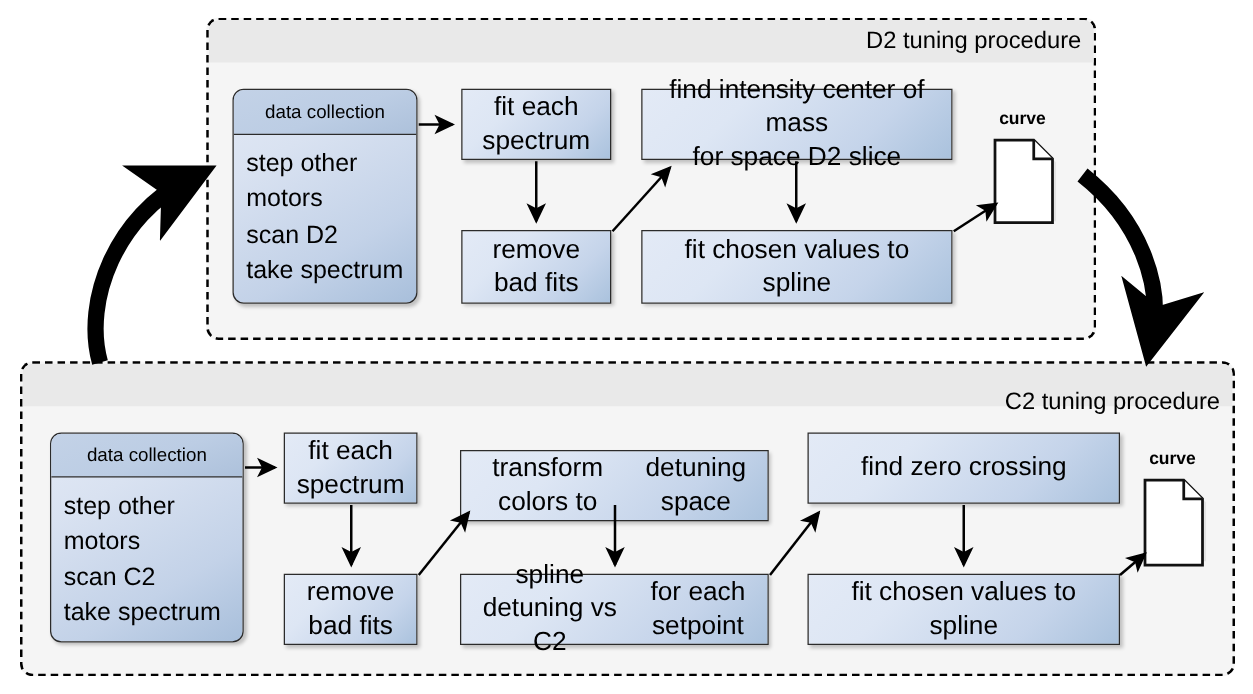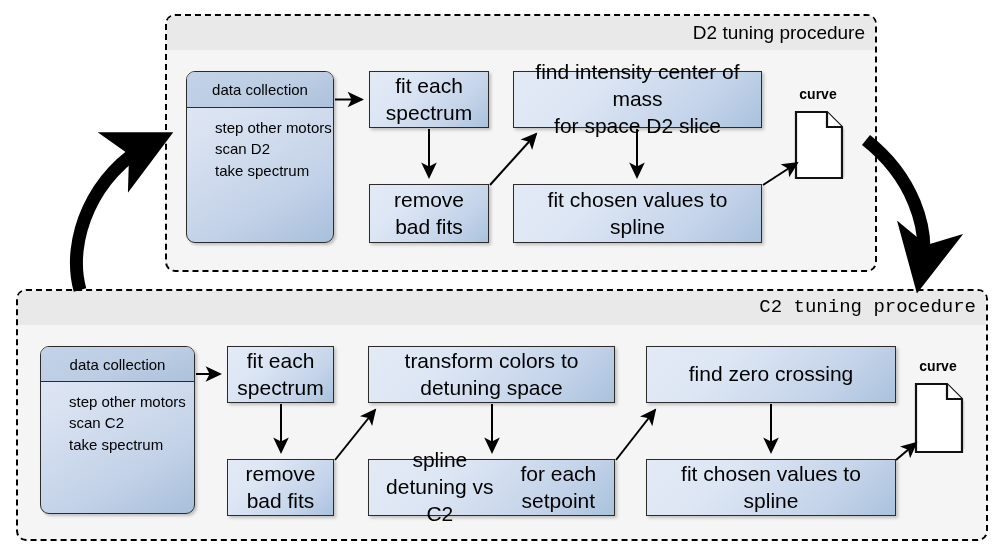"step other motors" .dc-body { font-size: 15px -> 20px; left: 18px -> 0 }
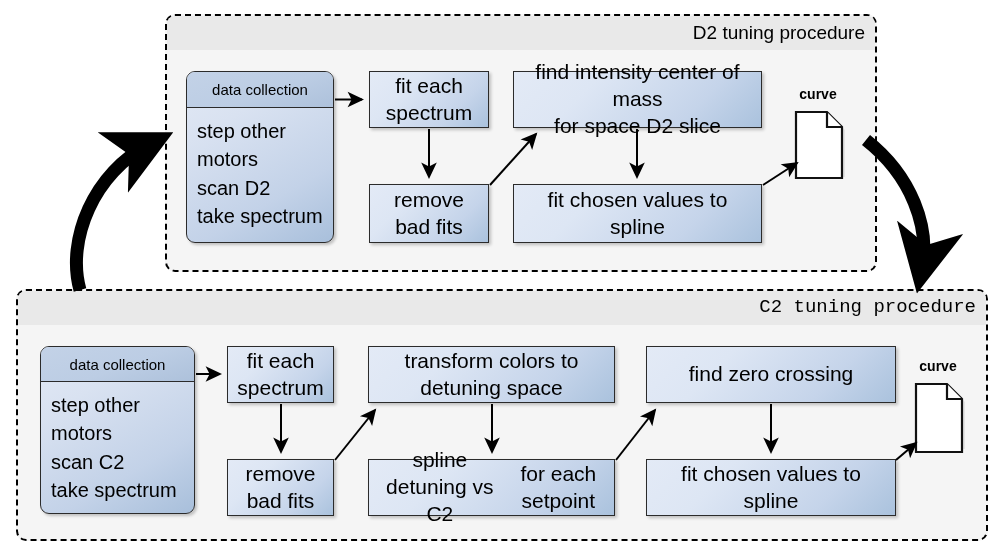"C2 tuning procedure" div.group-title { font-family: Liberation Mono, monospace -> none; top: 7px -> 21px }
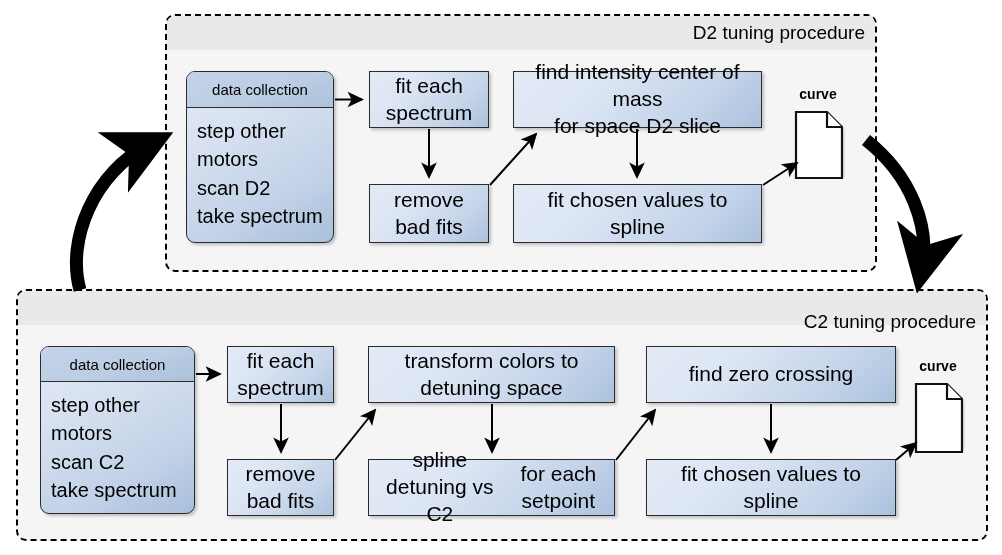"transform colors to" div.pbox { flex-direction: column -> row; top: 346px -> 360px }
